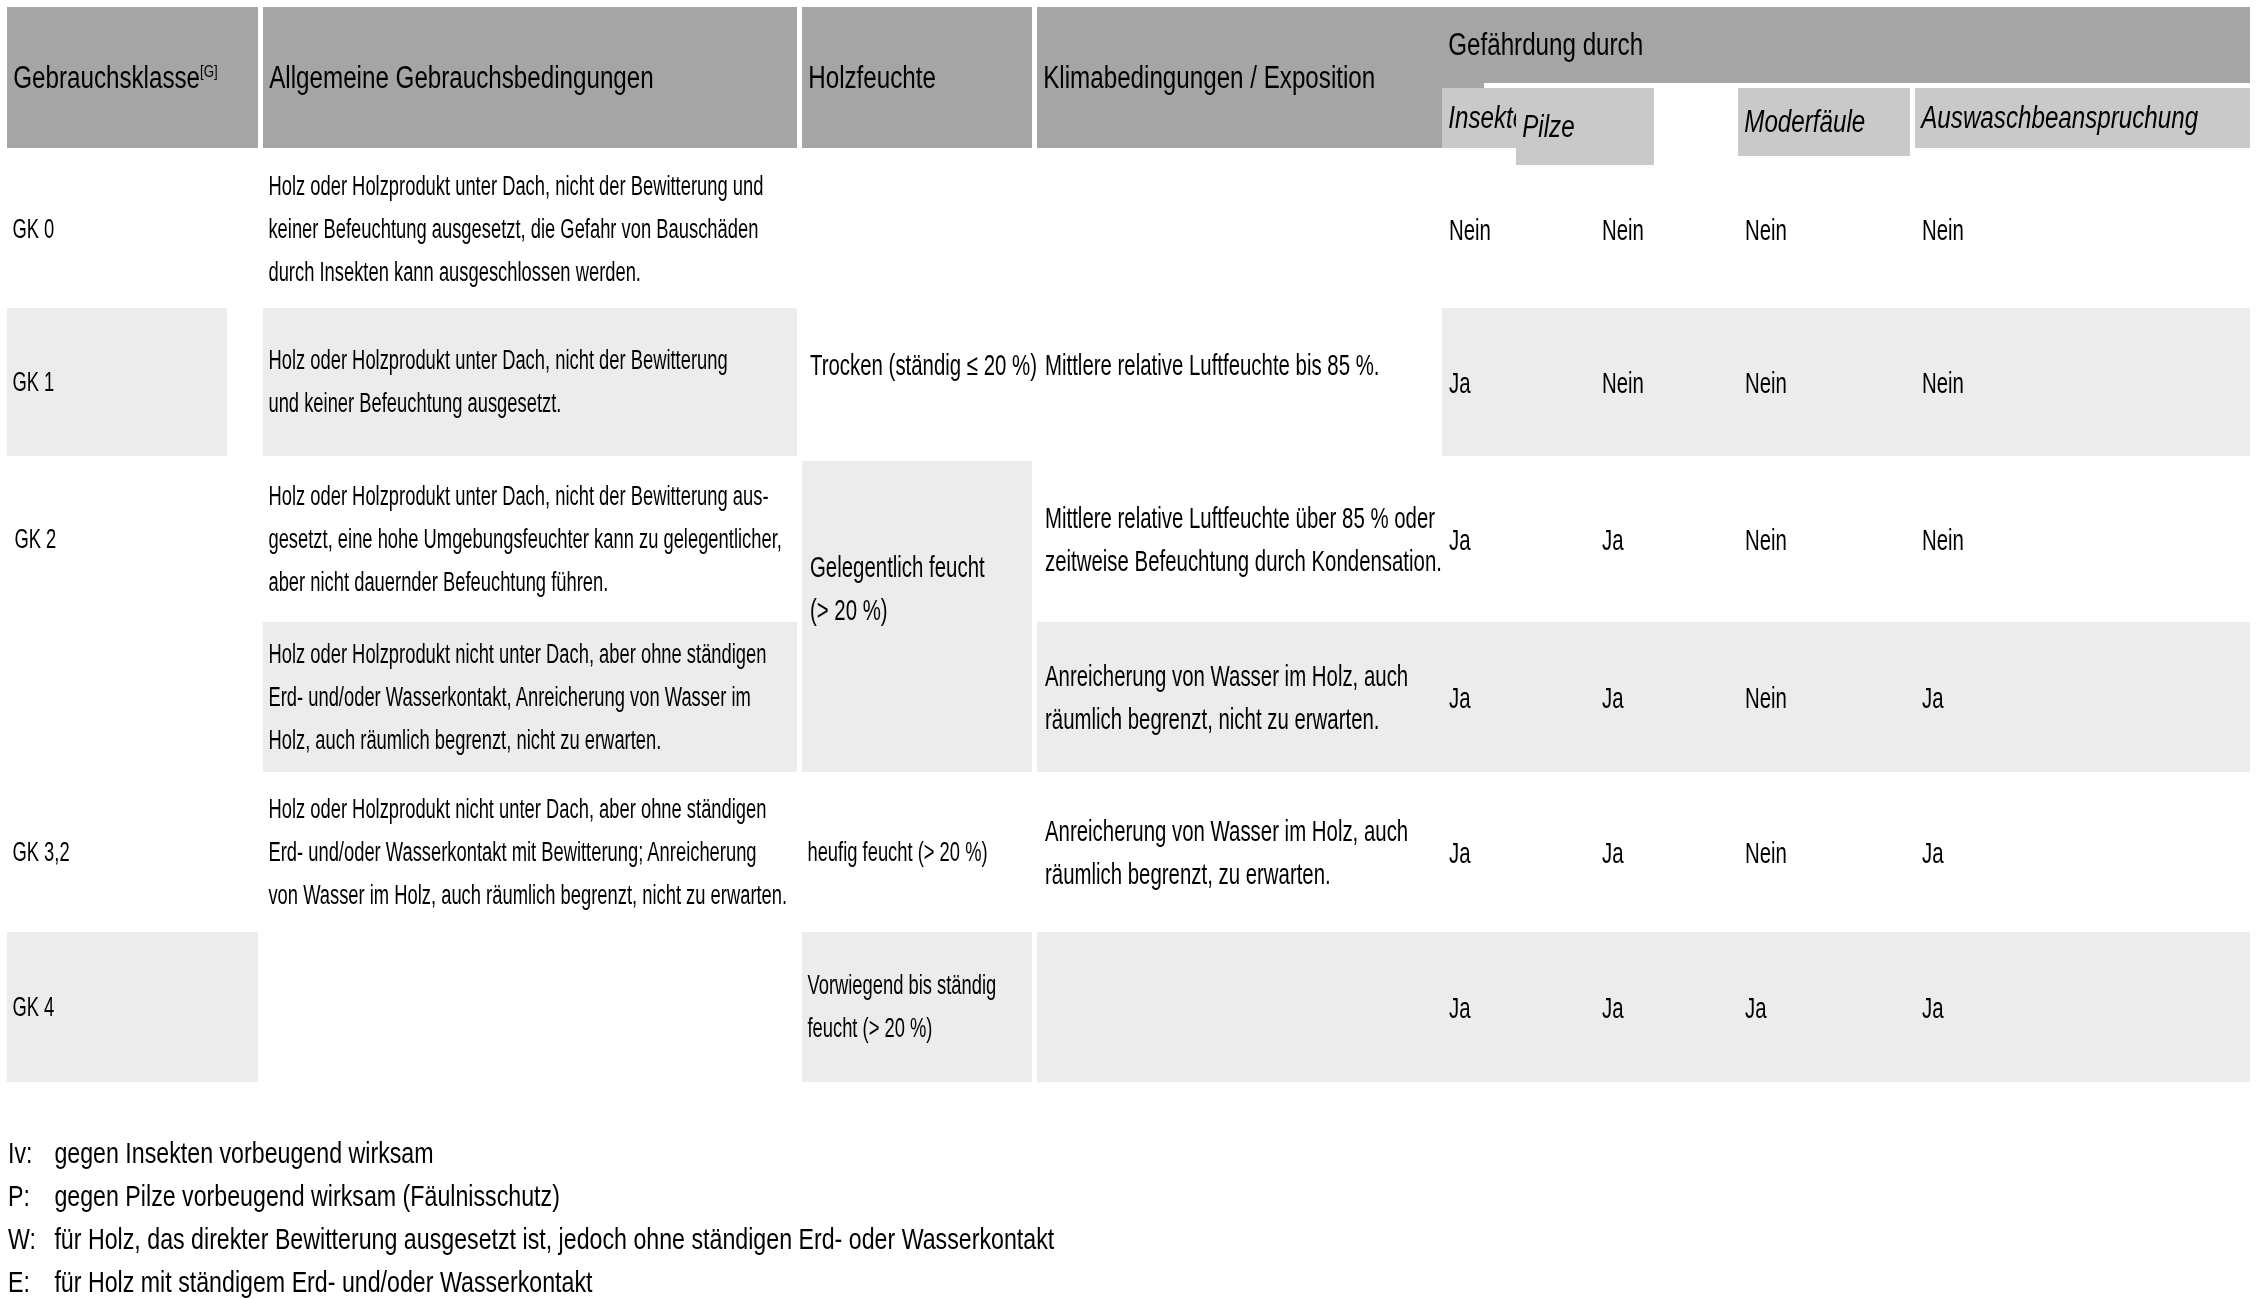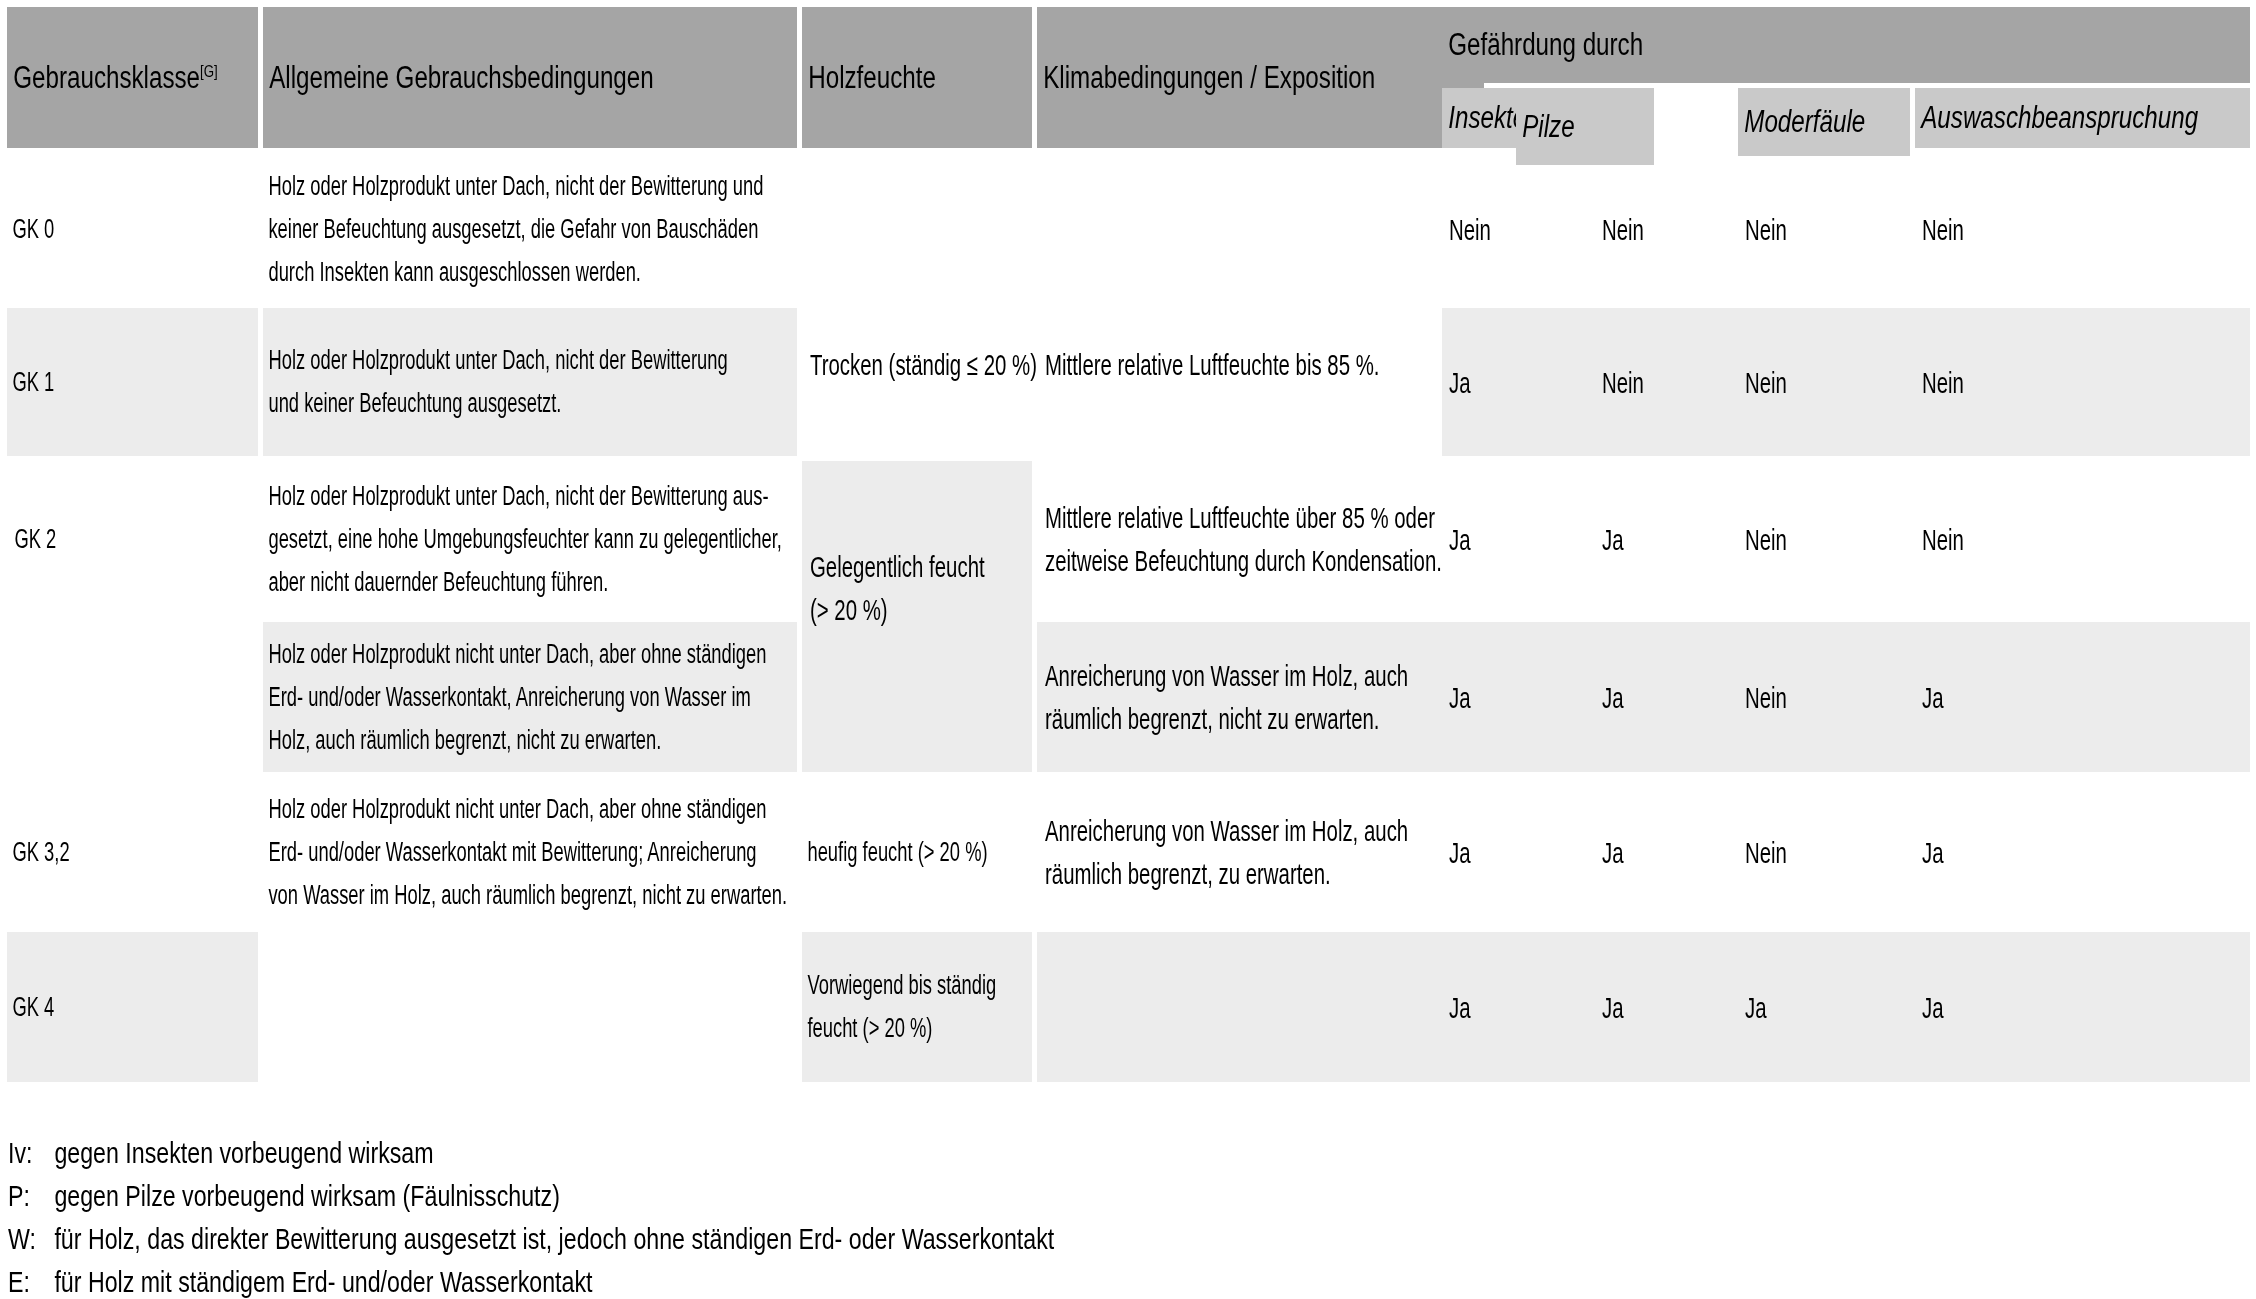"GK 1" div.cell { width: 251px -> 220px }
